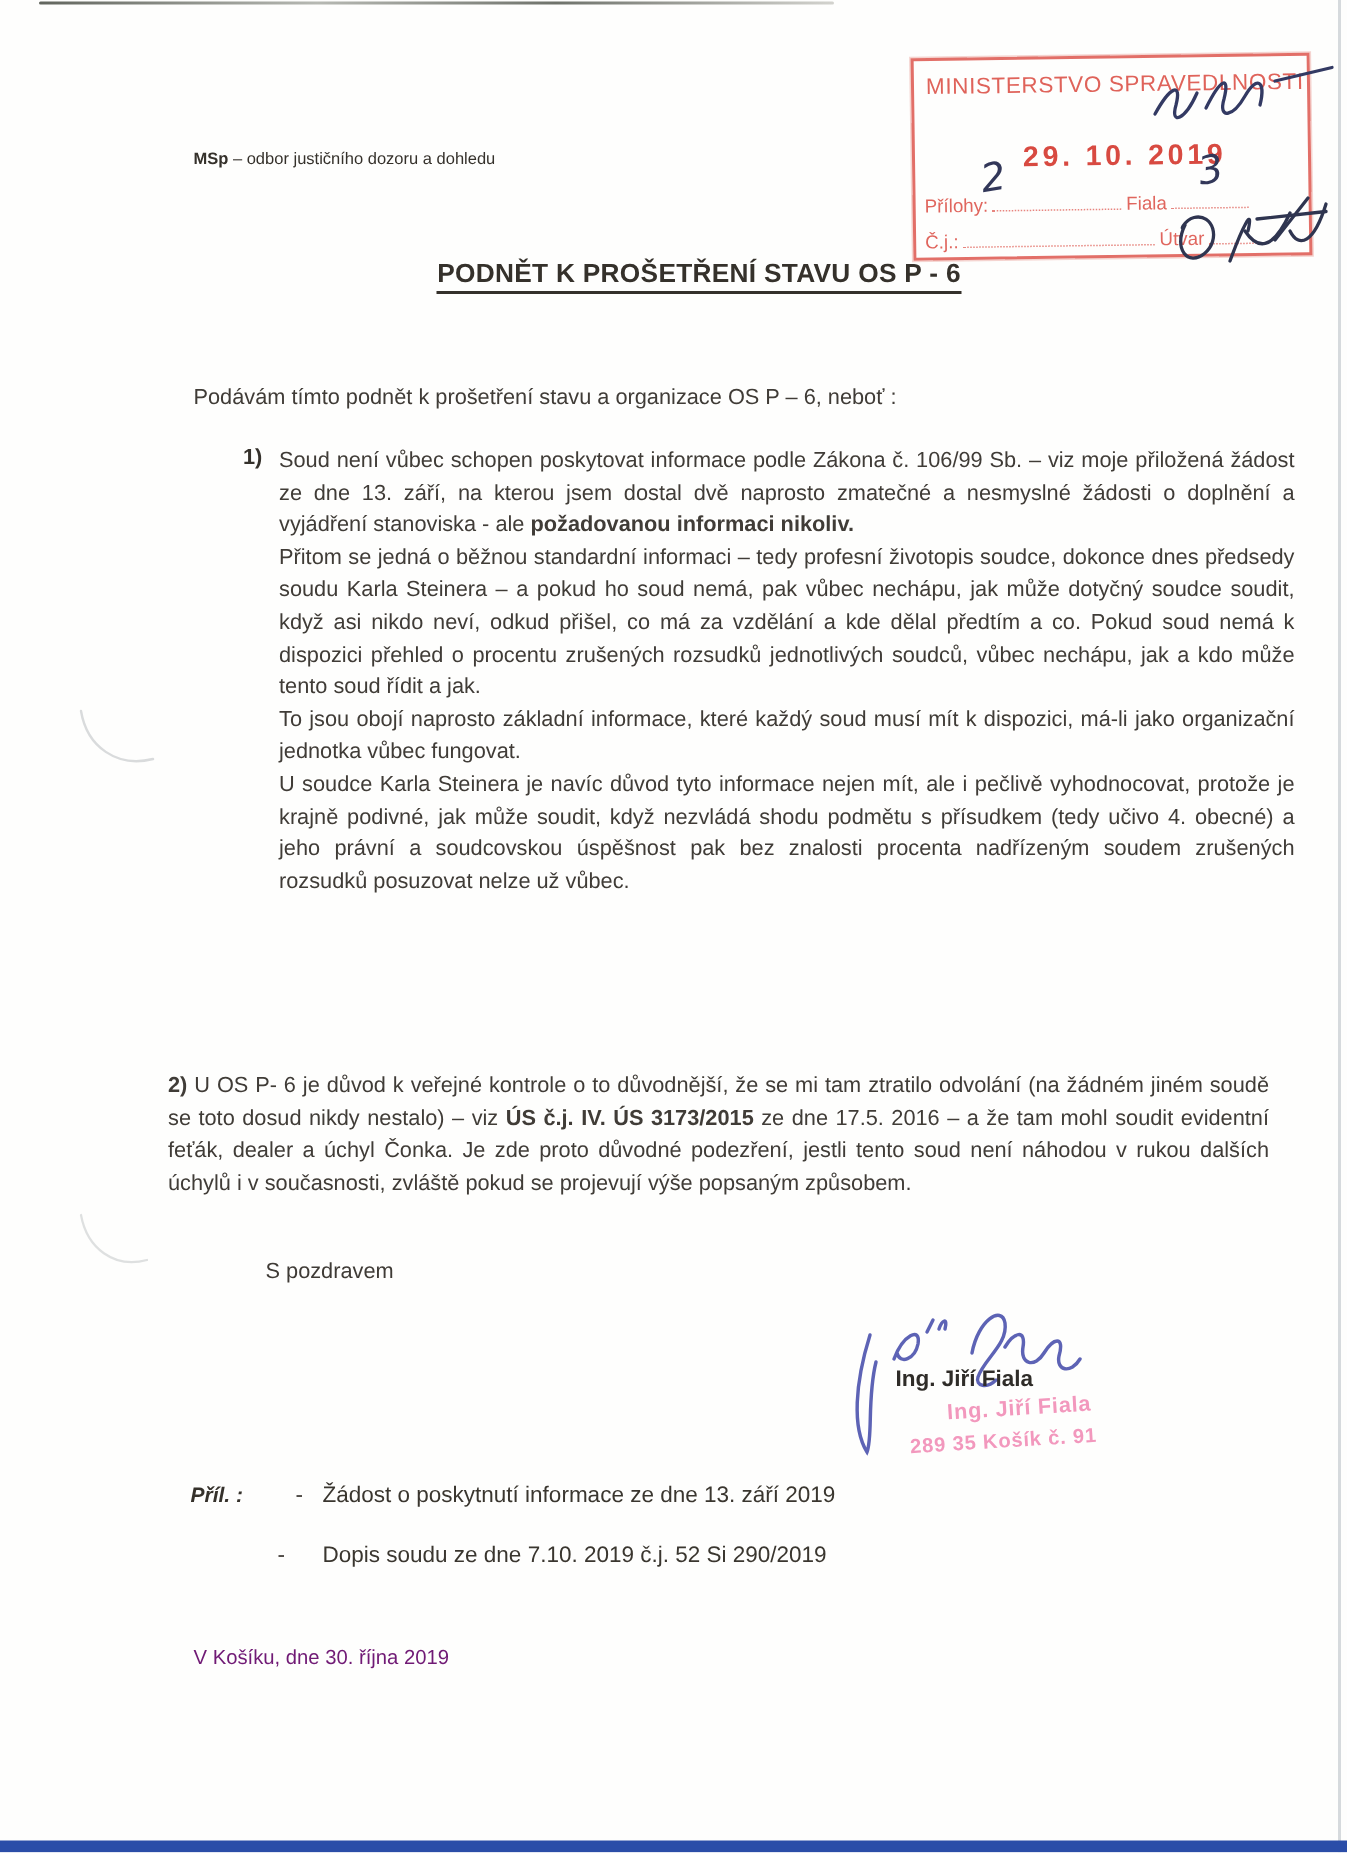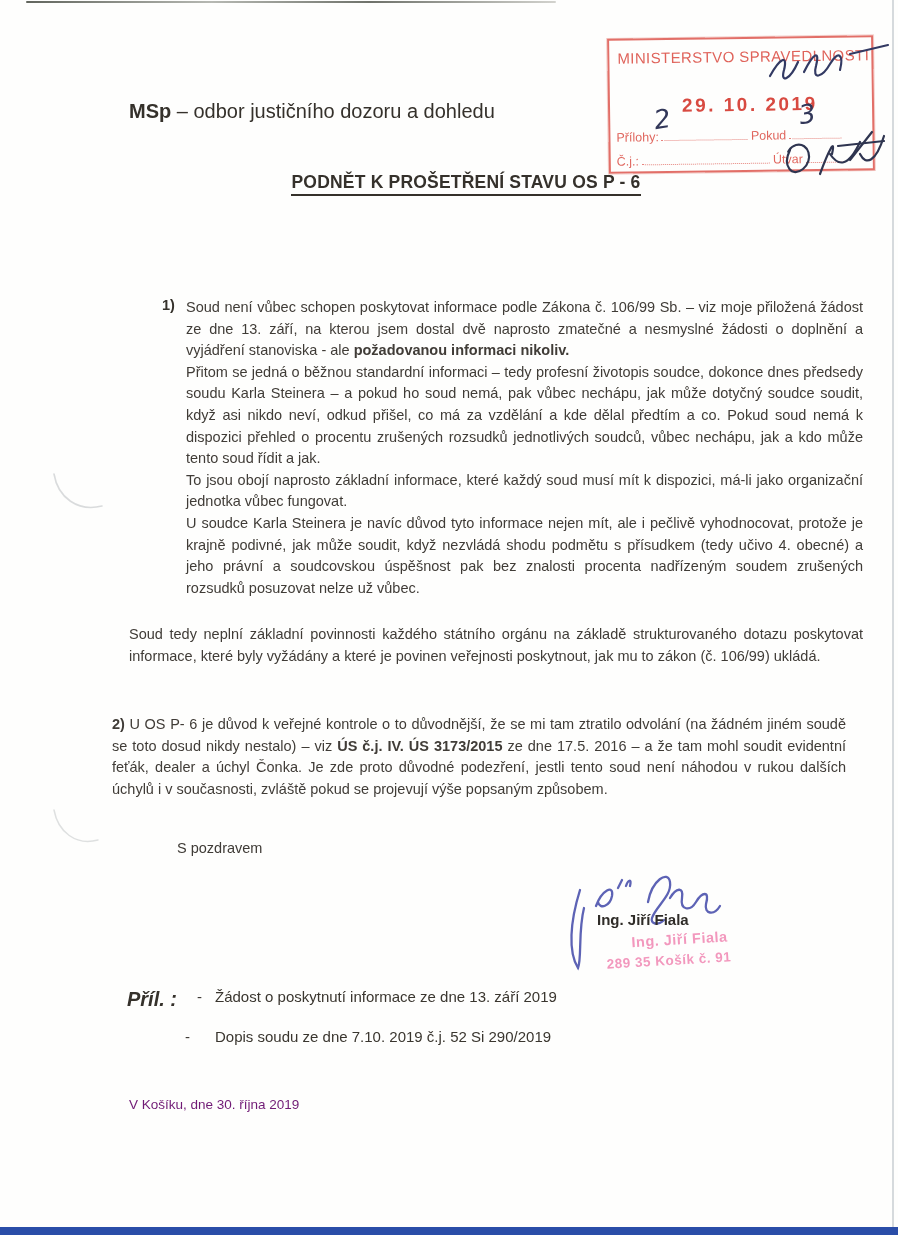"MSp – odbor justičního dozoru" .hdr { font-size: 20px -> 11px }
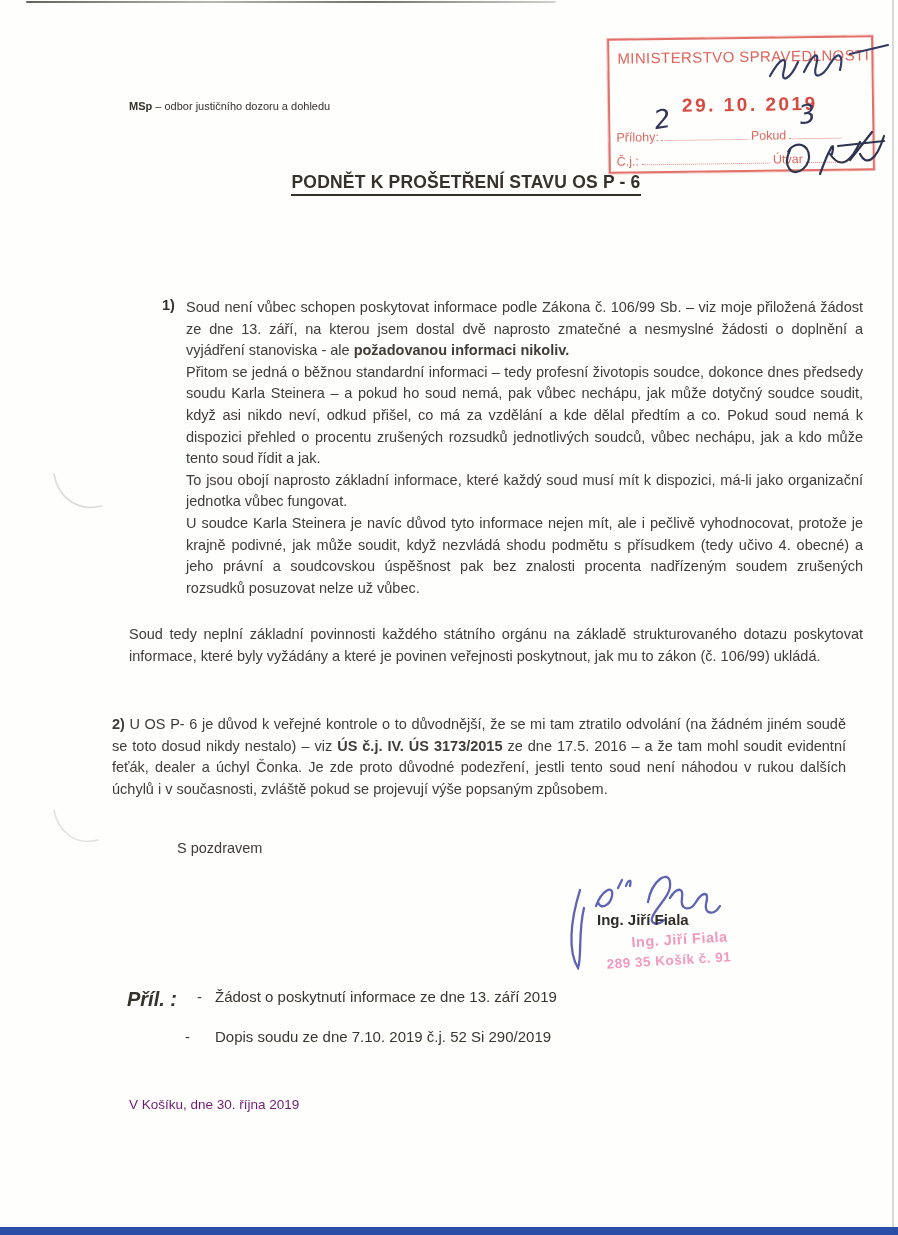"Pokud" span { text: Pokud -> Fiala }
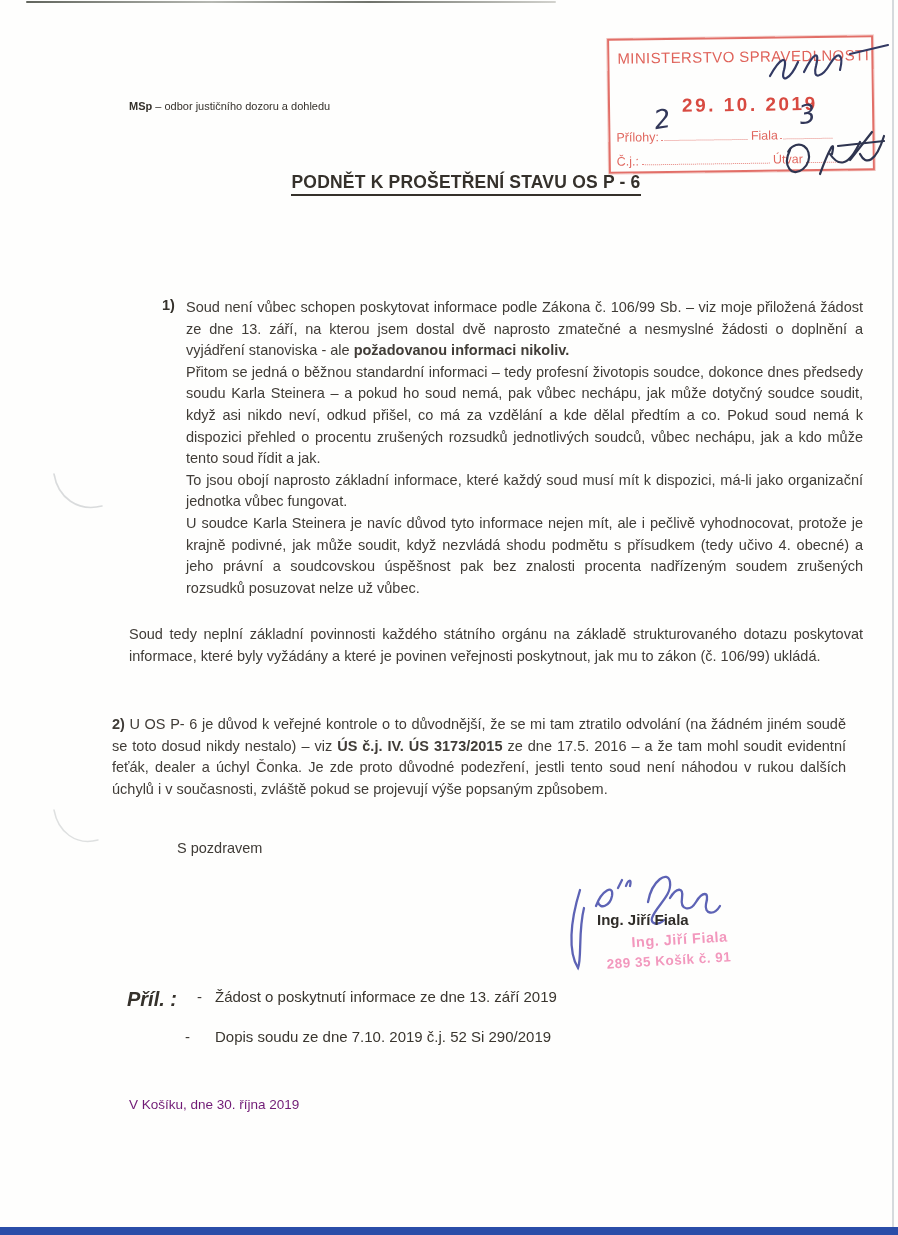"Podávám tímto podnět k prošetření" div.body-text { html: none -> <div>Podávám tímto podnět k prošetření stavu a organizace OS P – 6, neboť :</div> }
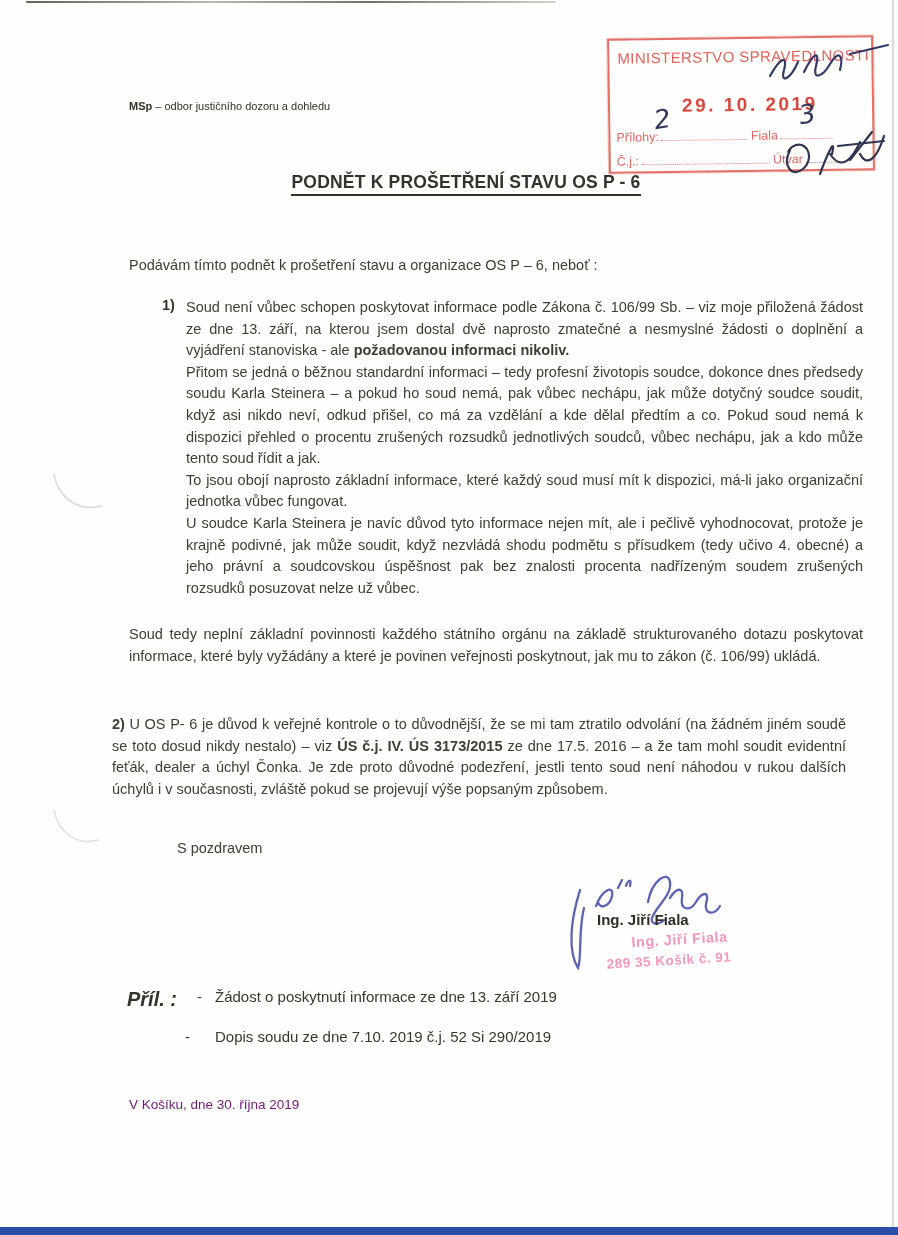"Soud tedy neplní základní povinnosti" div.body-text { html: <div>Soud tedy neplní základní povinnosti každého státního orgánu na základě strukturovaného dotazu poskytovat informace, které byly vyžádány a které je povinen veřejnosti poskytnout, jak mu to zákon (č. 106/99) ukládá.</div> -> none }
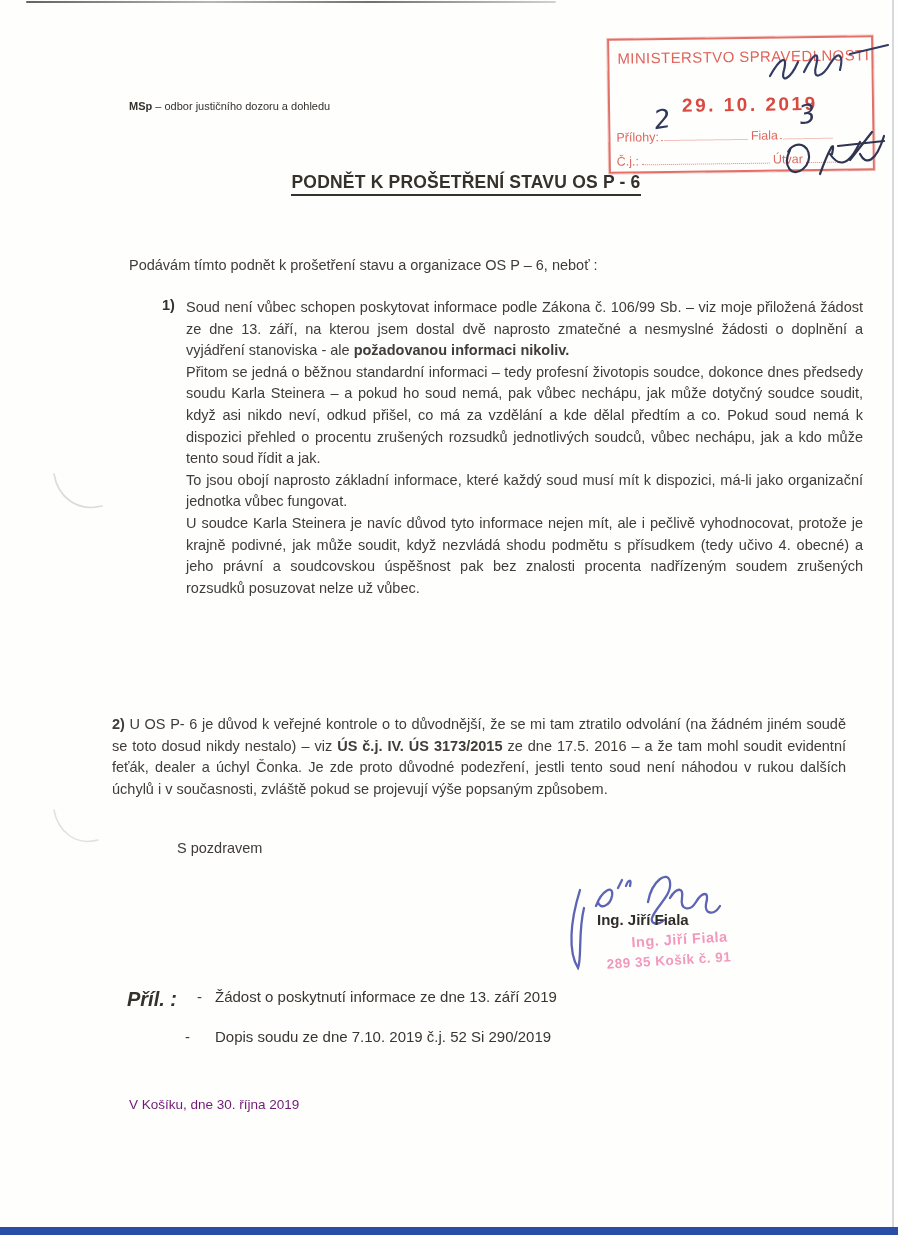"Příl. :" .attach-label { font-size: 20px -> 14px }
